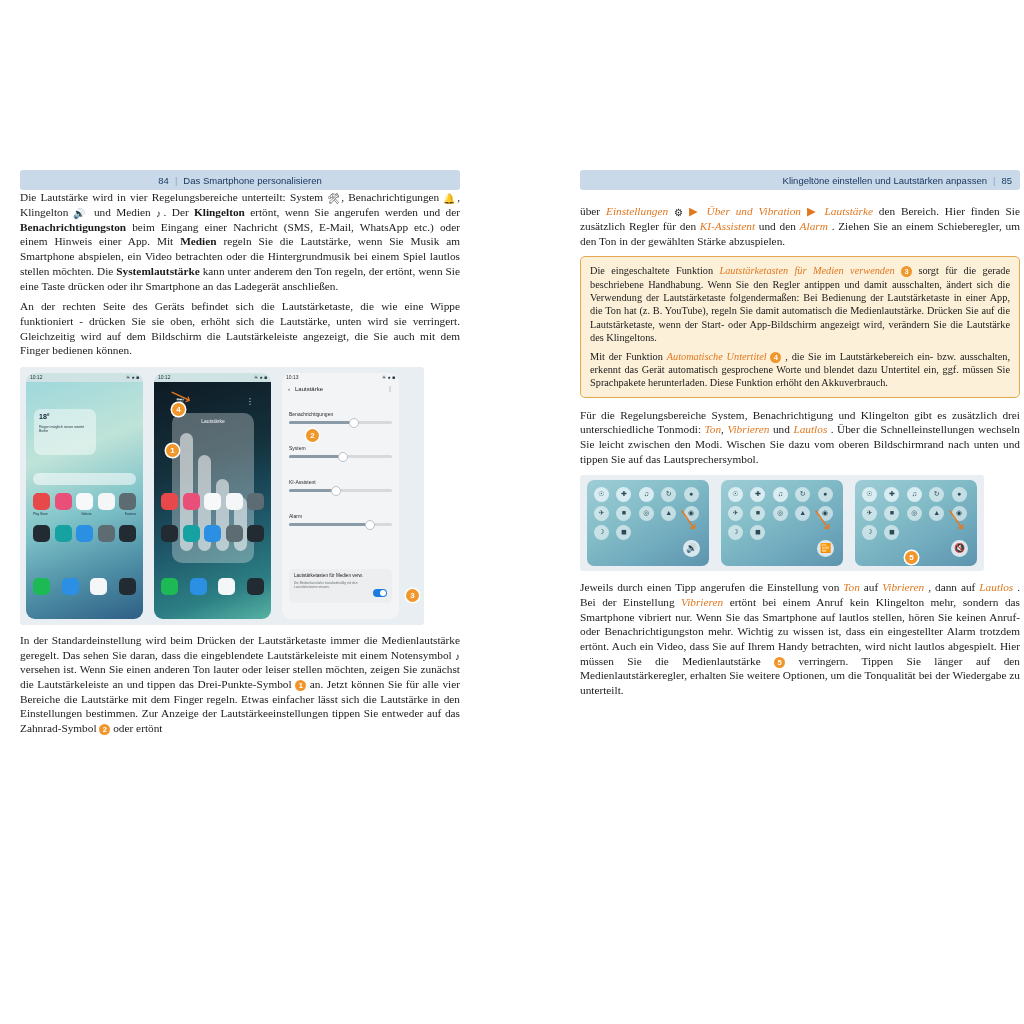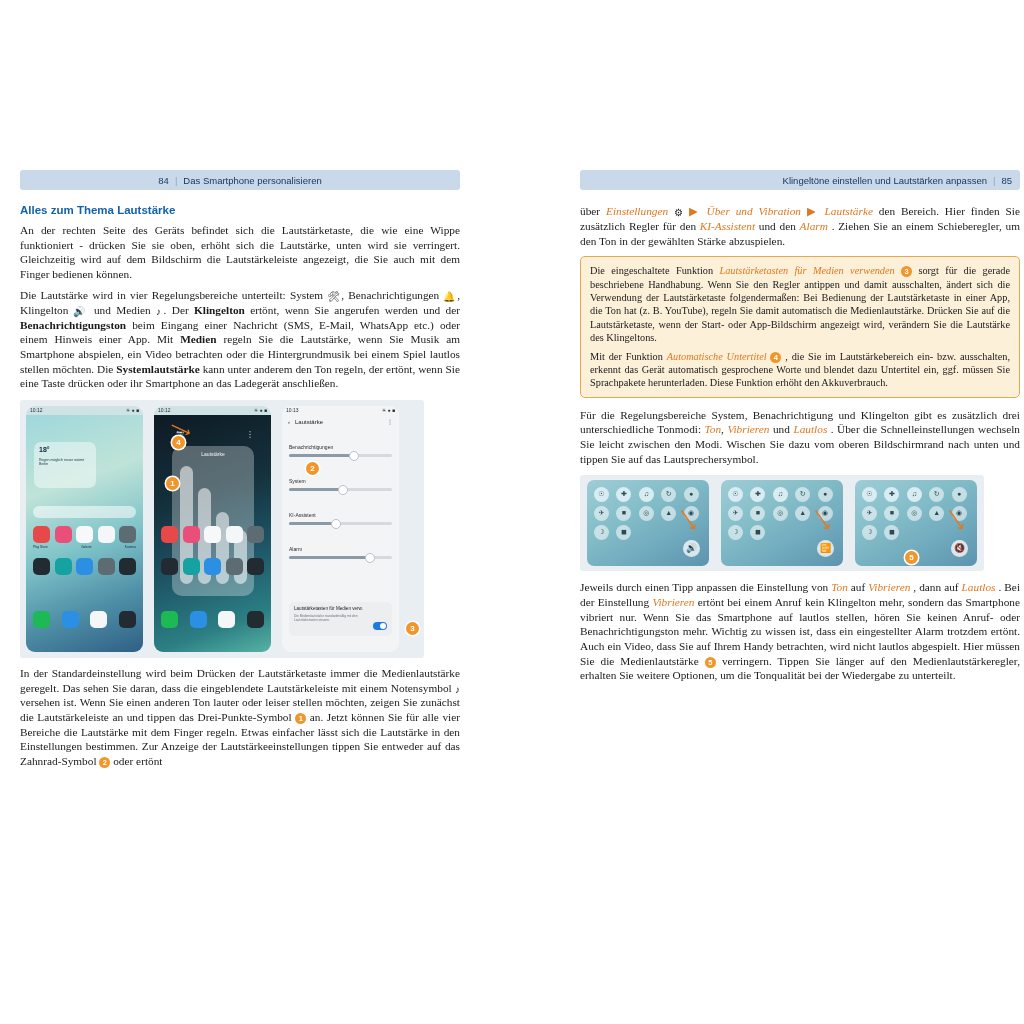"Alles zum Thema Lautstärke" h2.sec { html: <h2>Alles zum Thema Lautstärke</h2> -> none }
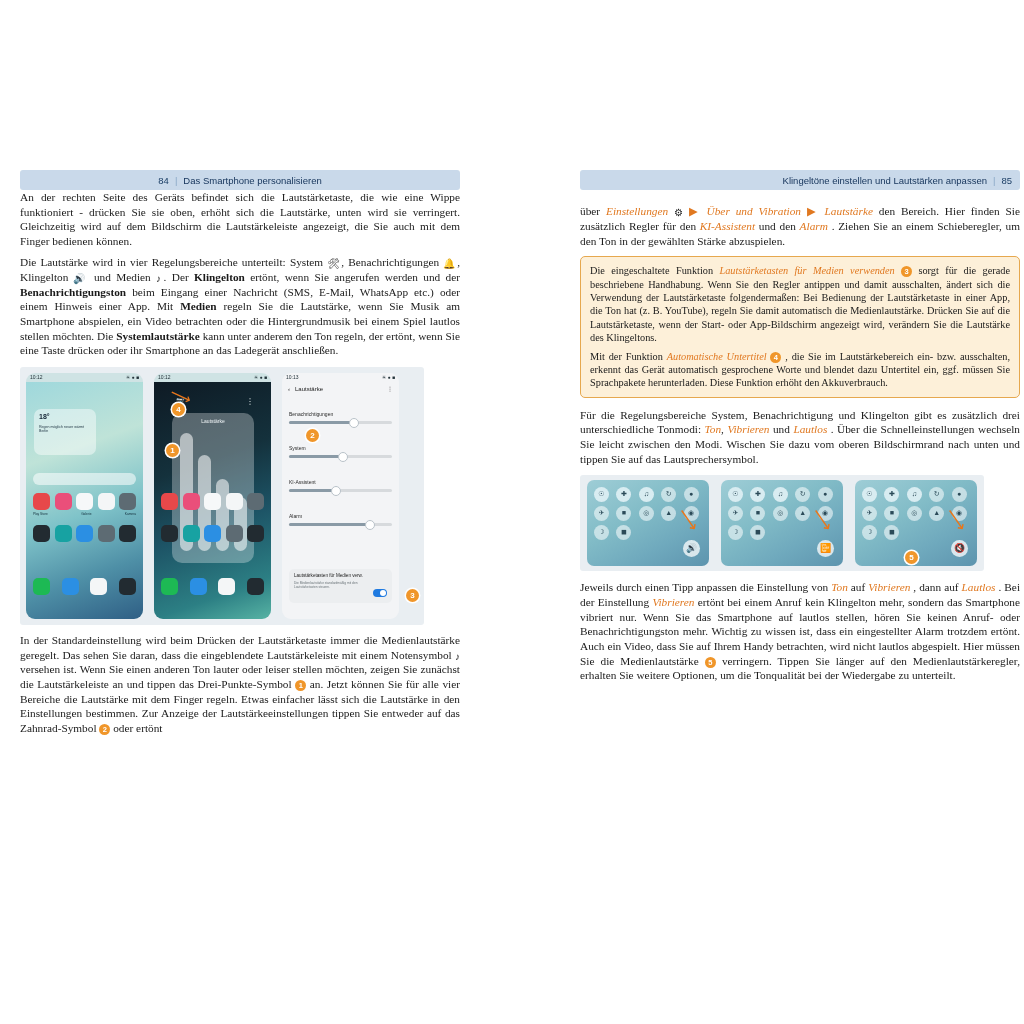"An der rechten Seite des" p.body { order: before "Die Lautstärke wird in vier" -> after "Die Lautstärke wird in vier" }
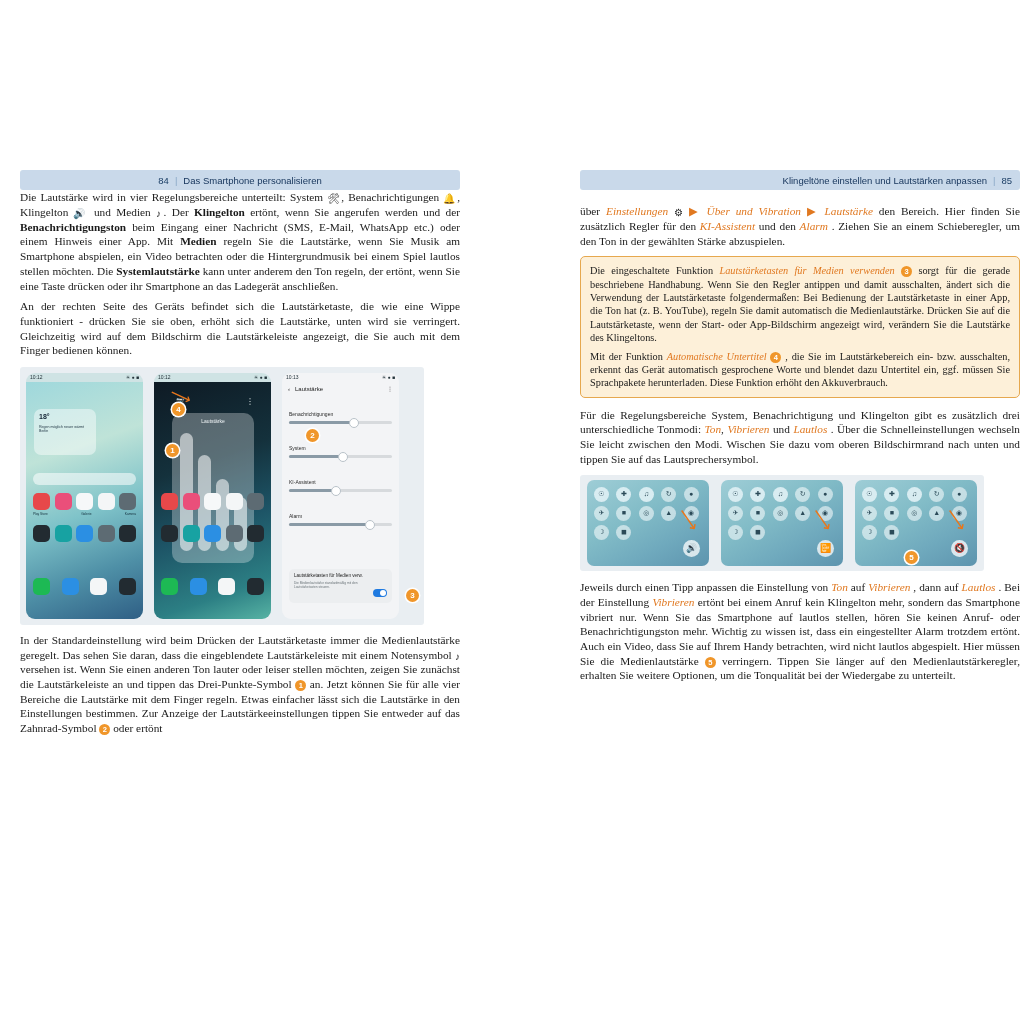"Jeweils durch einen Tipp anpassen" span { text: anpassen -> angerufen }
